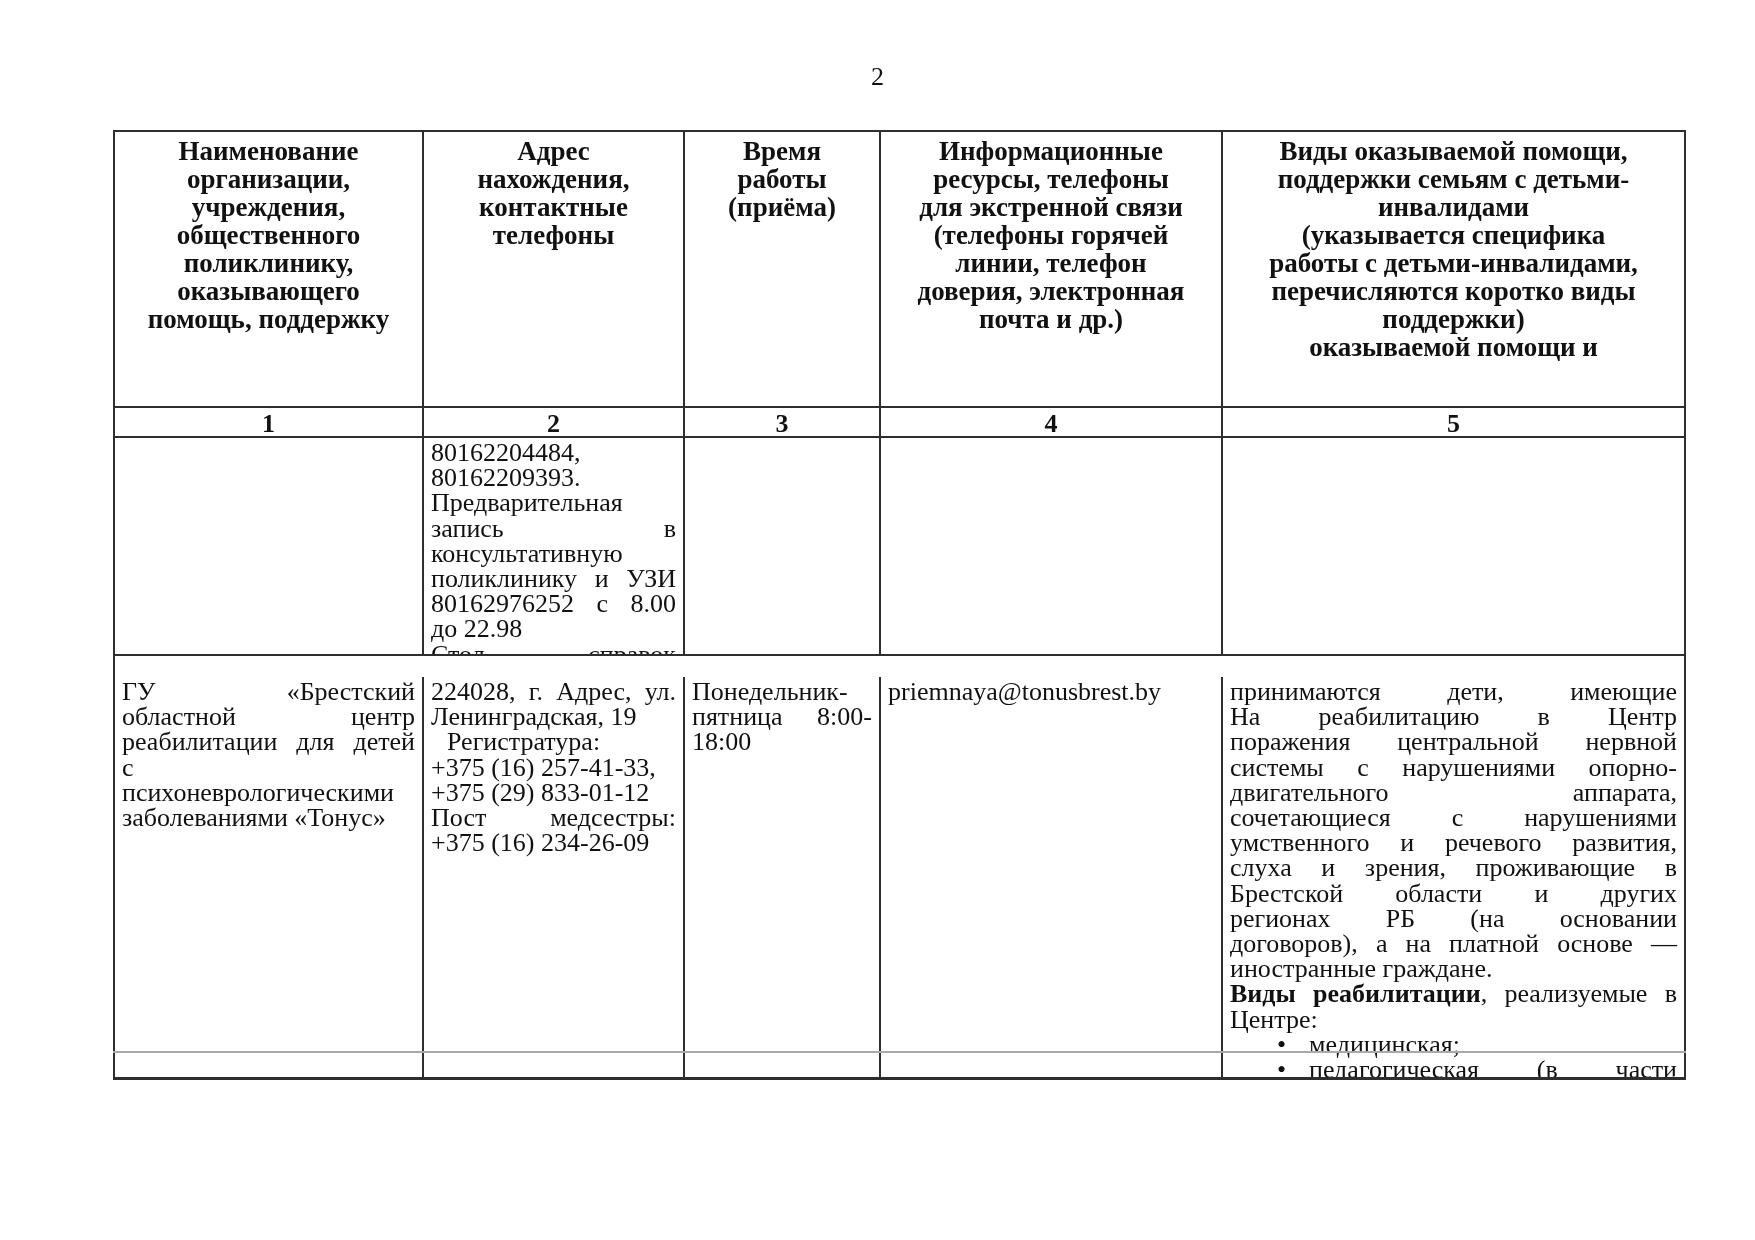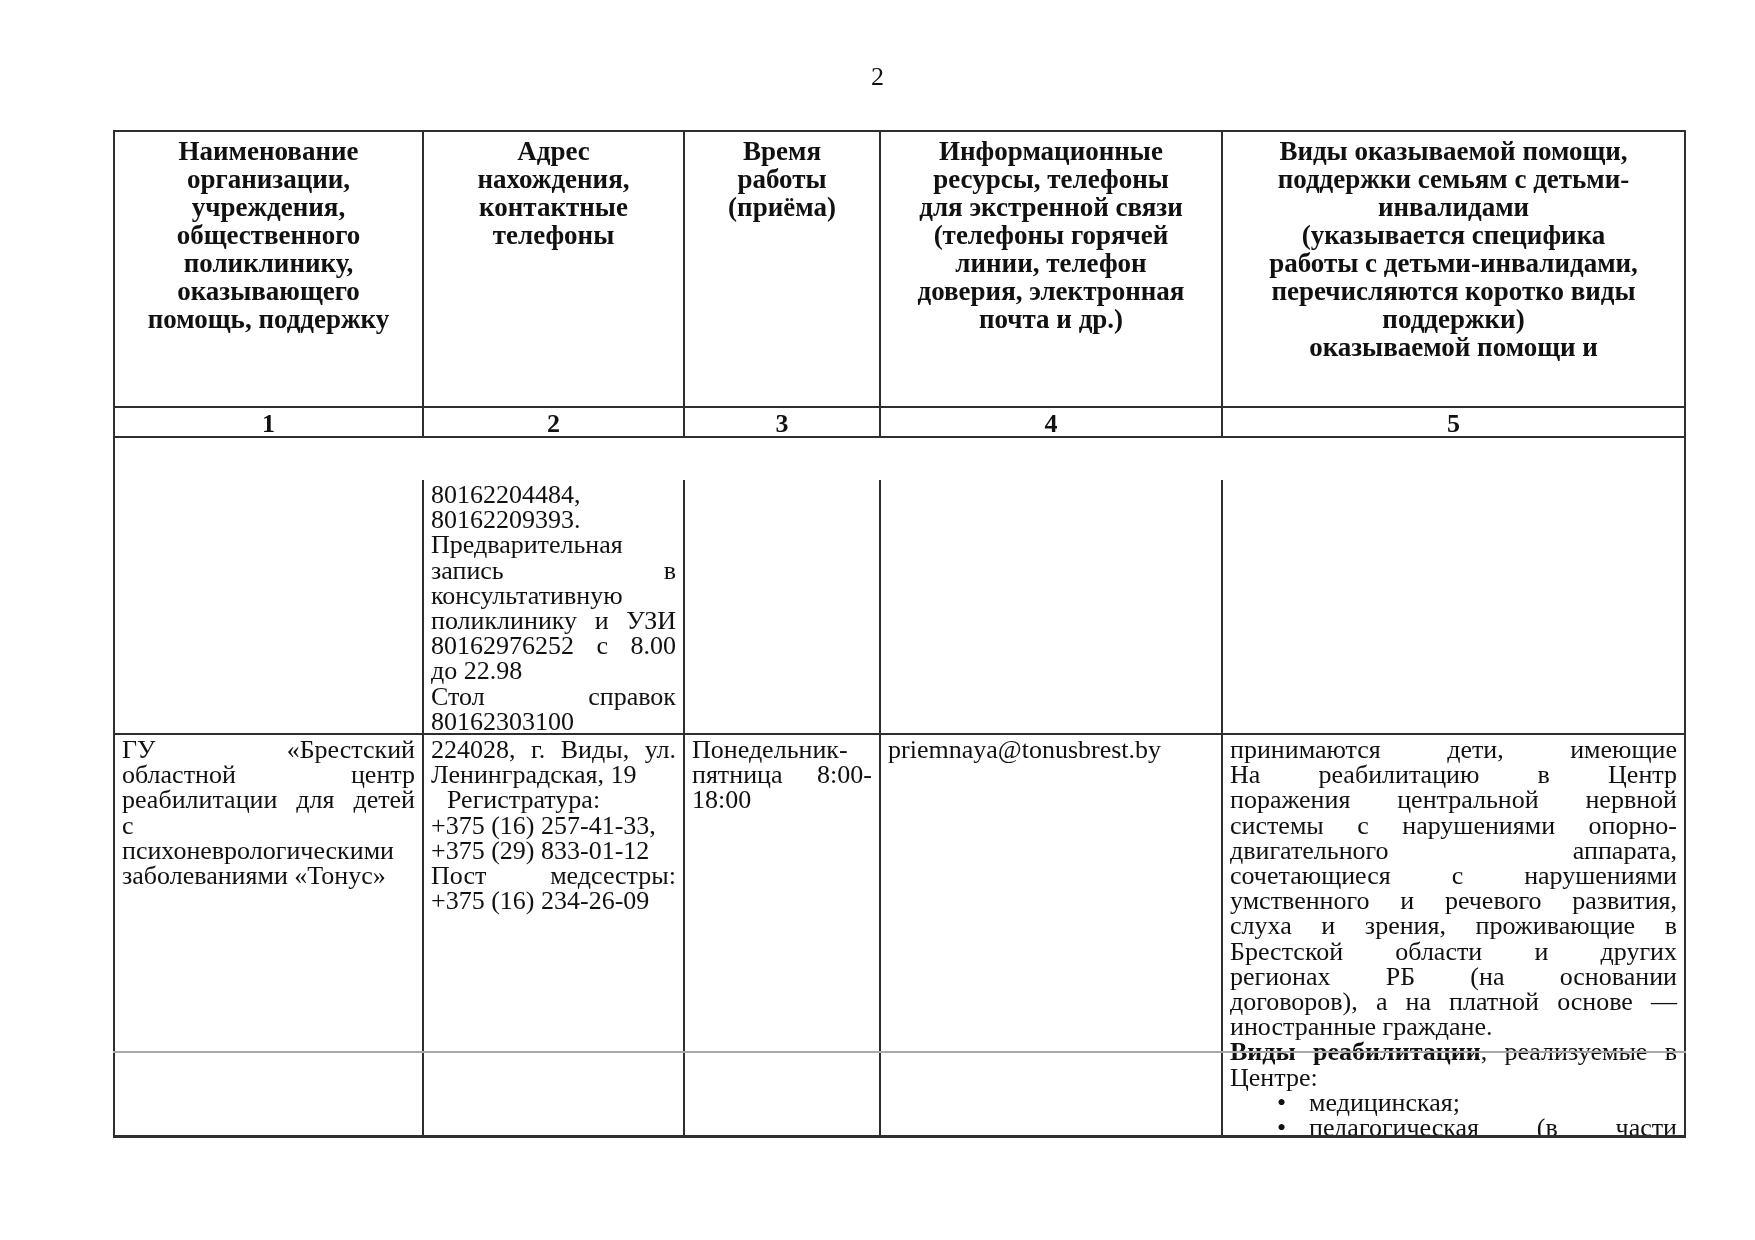"80162204484," .row.rowA { height: 255px -> 218px; margin-top: 42px -> none }
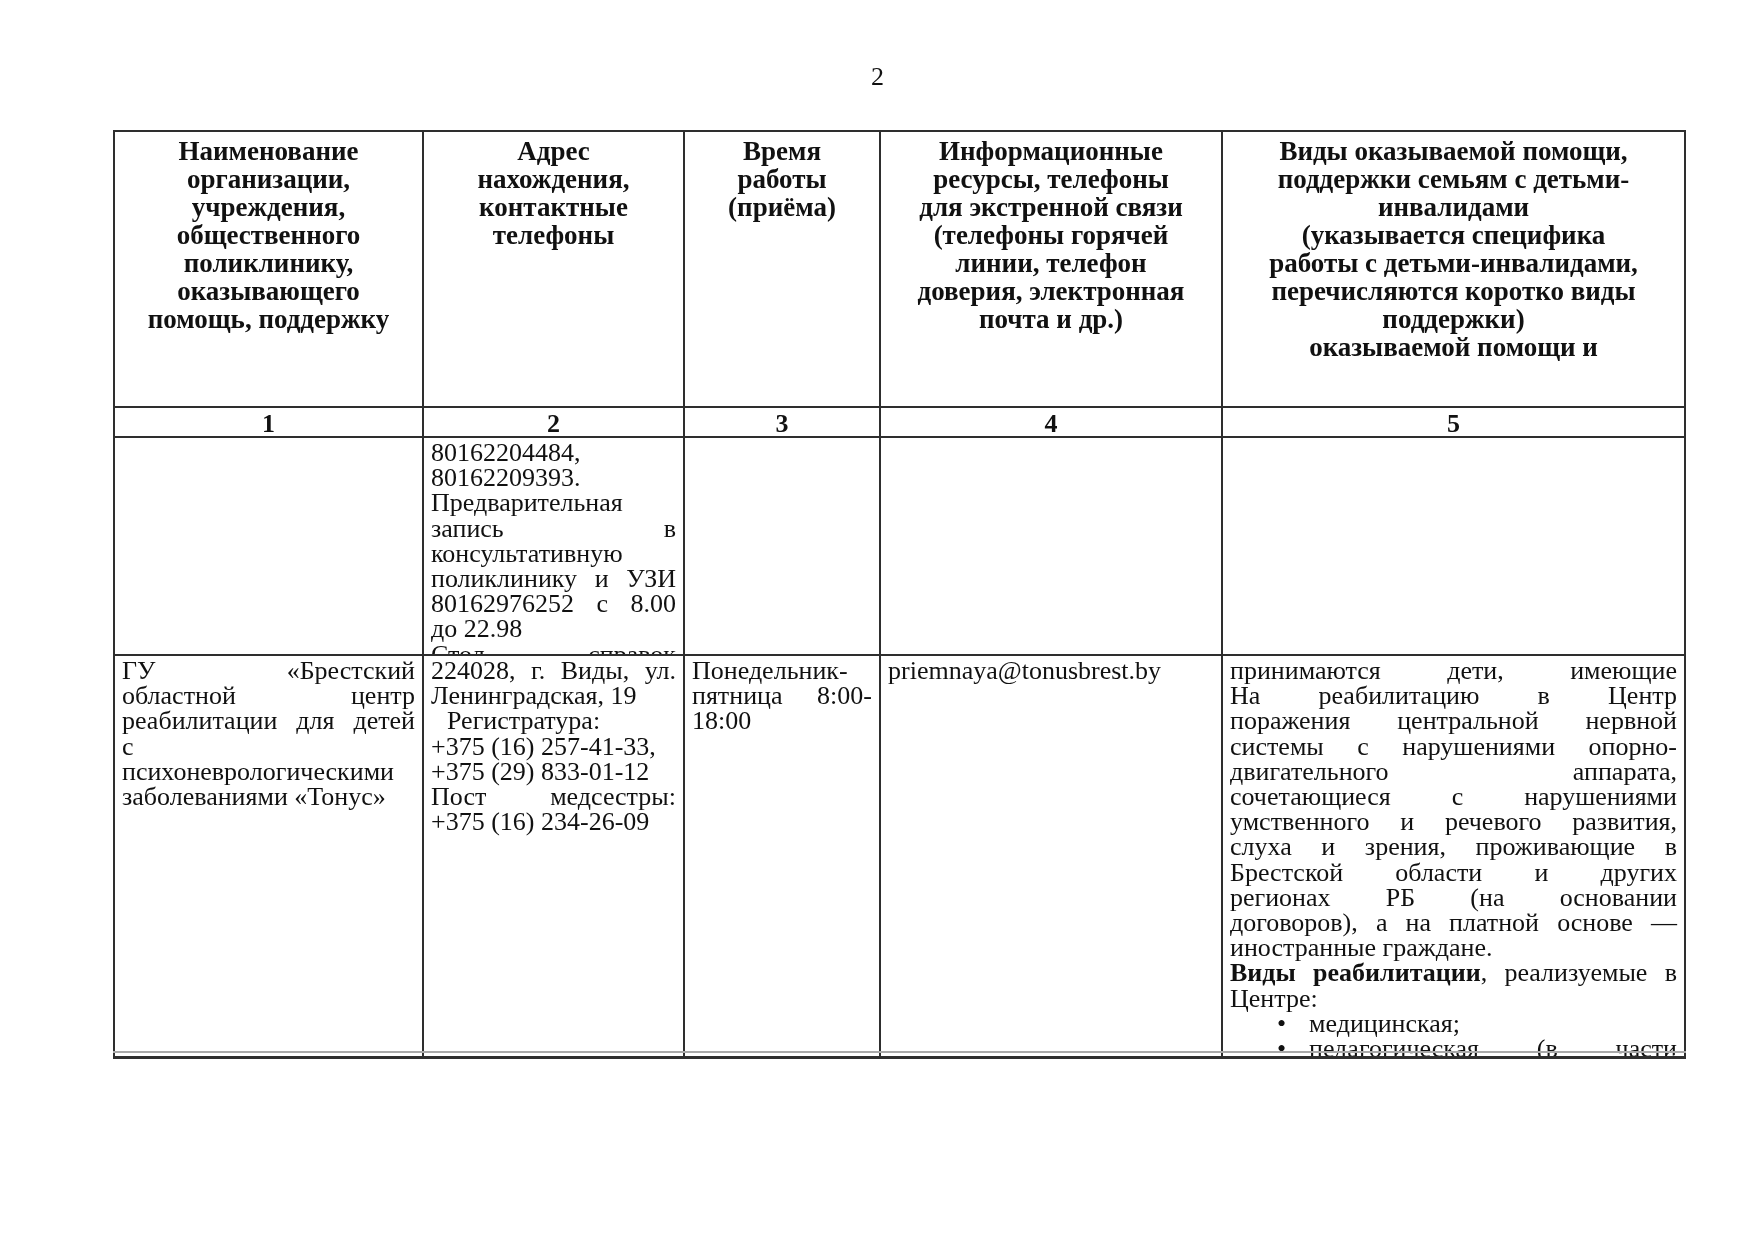"ГУ «Брестский" .row.rowB { margin-top: none -> 21px }
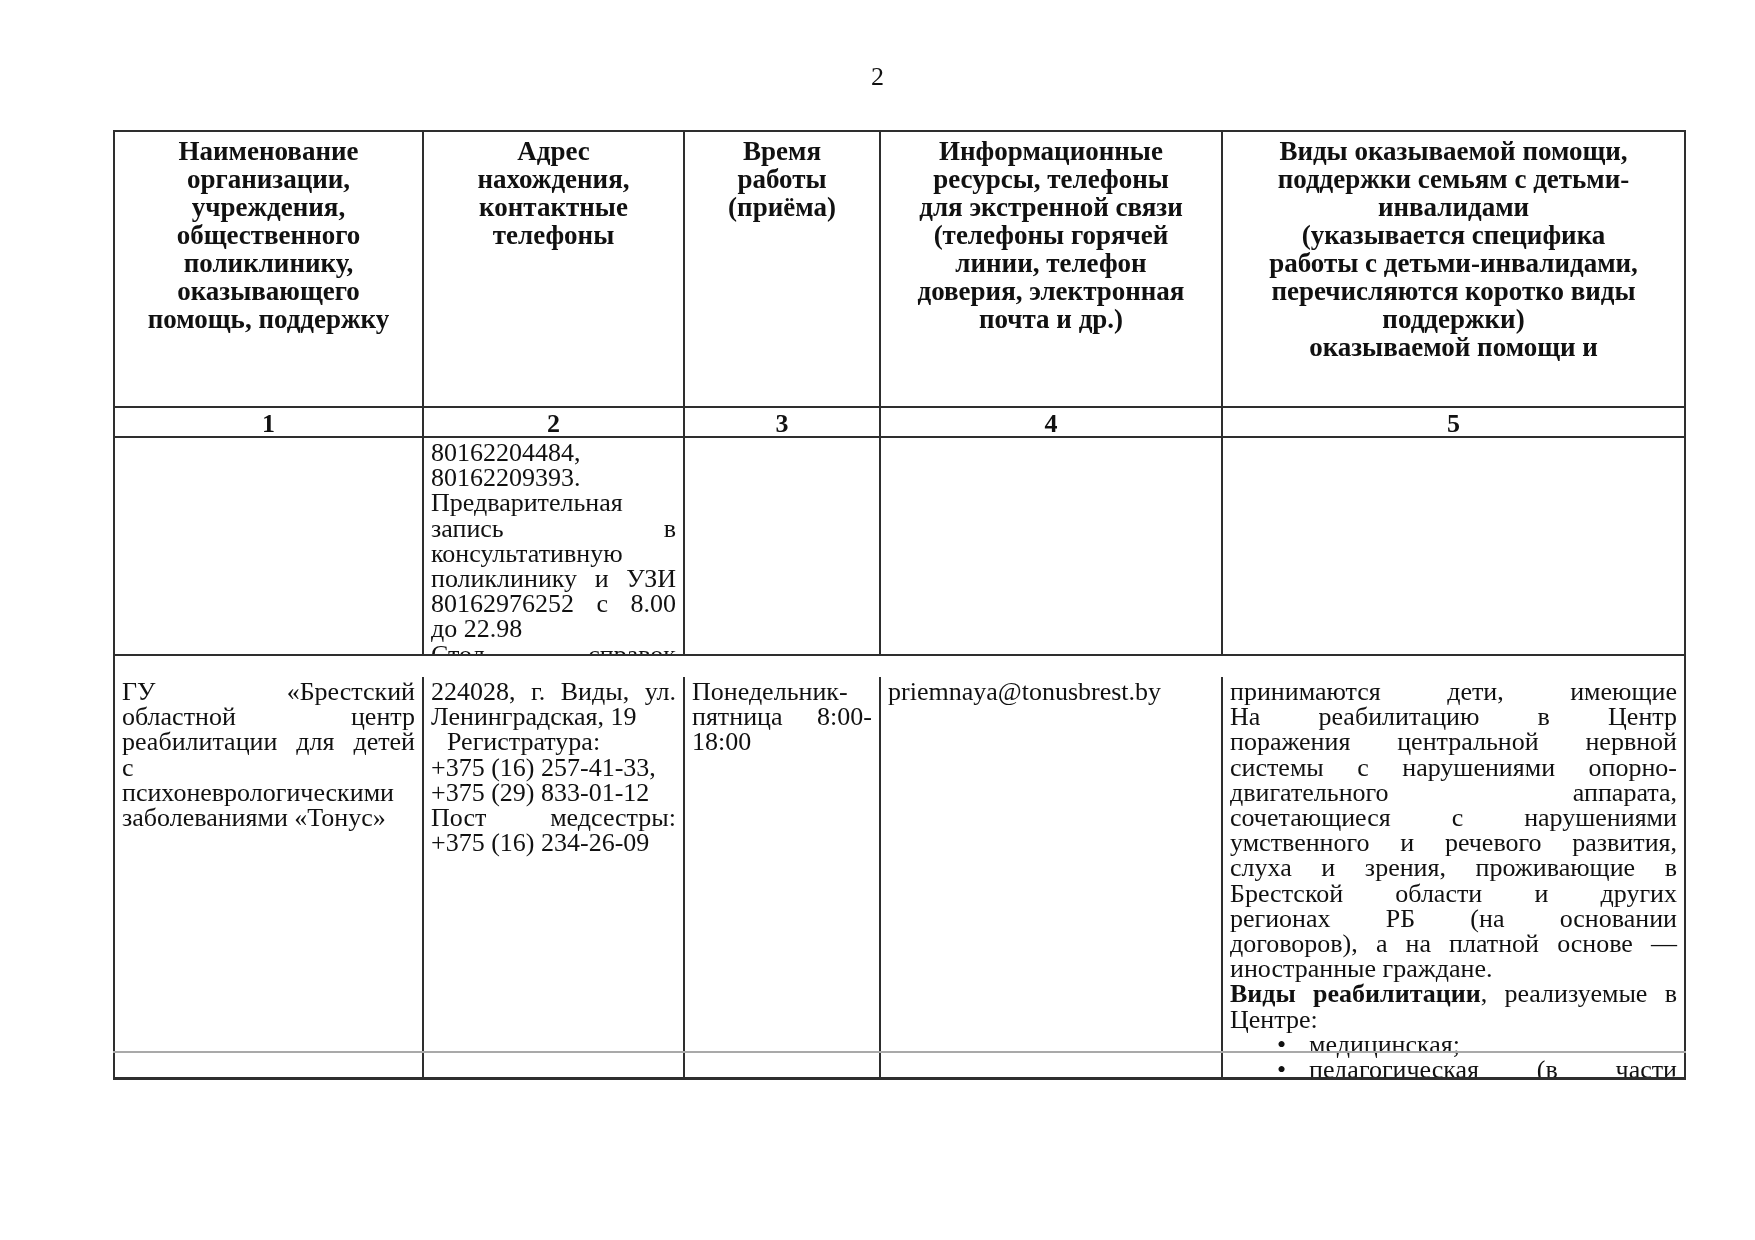"224028, г. Виды, ул." div.ln { text: Виды -> Адрес }
